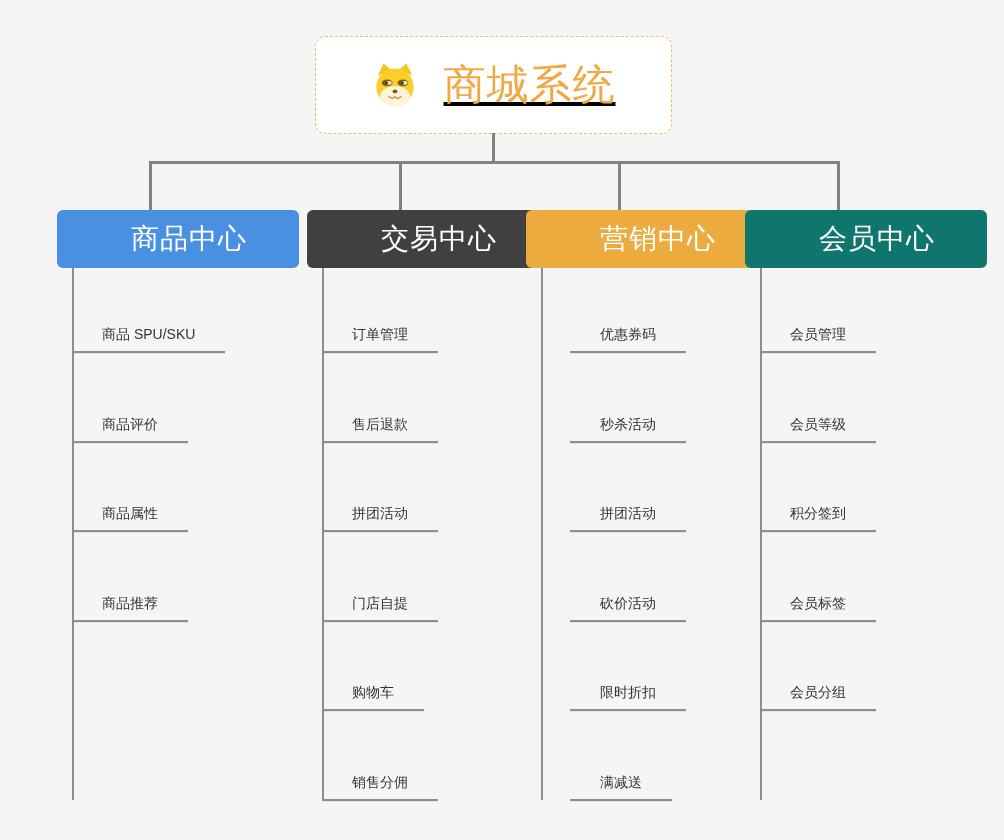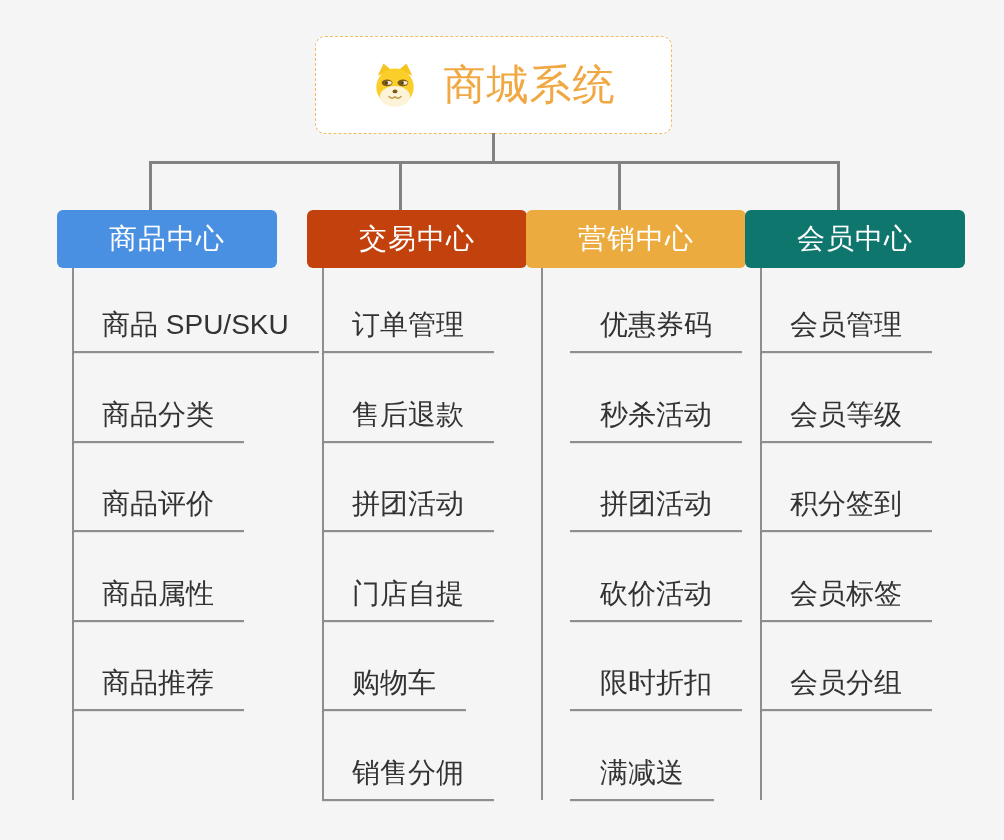"商城系统" .root-node { text-decoration: none -> underline }
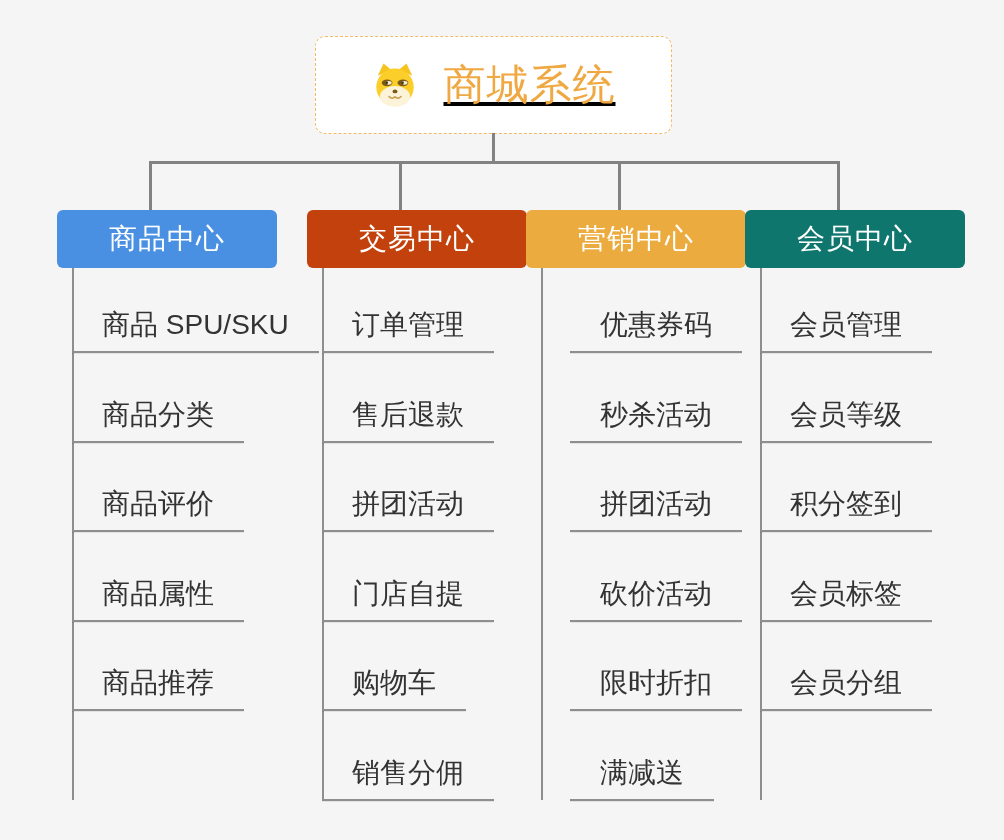"商品中心" .branch-box { padding-left: none -> 22px }
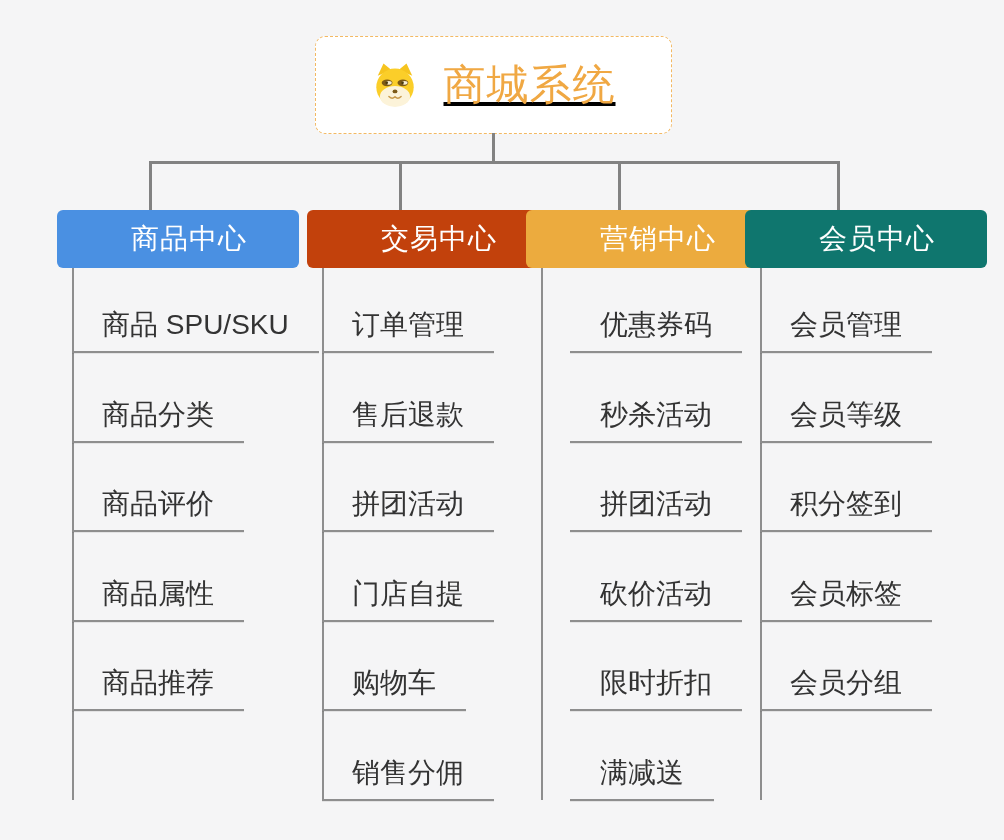"交易中心" div.branch-box { background: #c2410c -> #404040 }
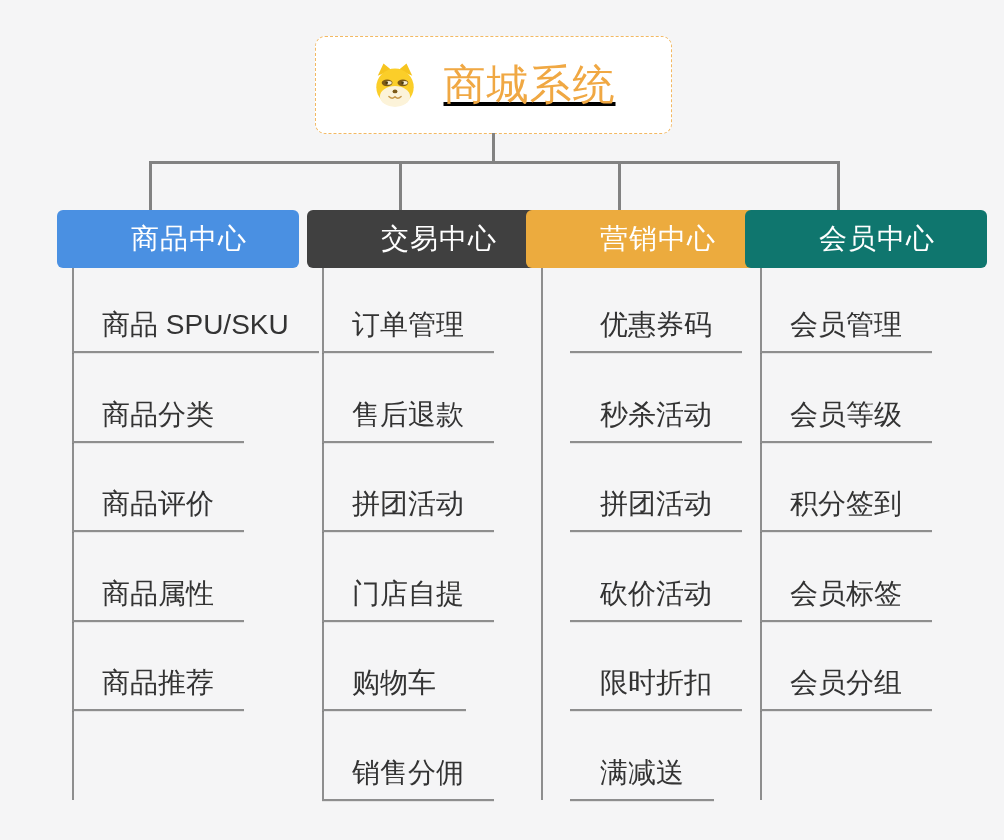"商品 SPU/SKU" .sub-item { font-size: 28px -> 14px }
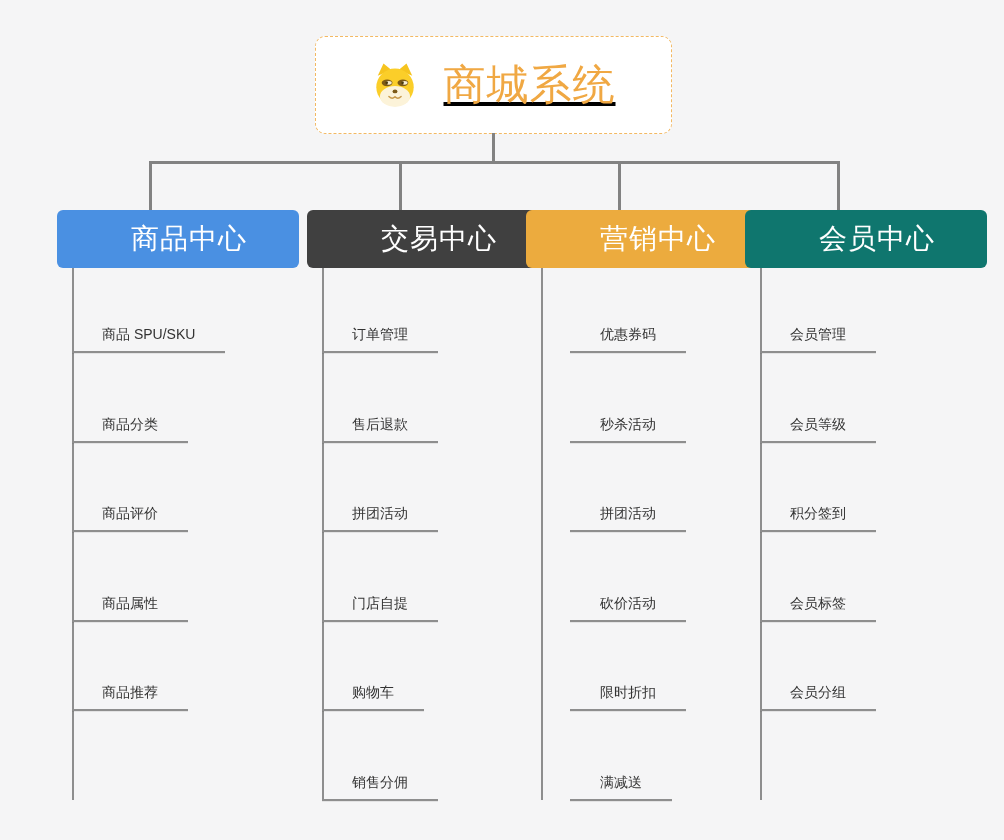"商品分类" div.sub-item { html: <div>商品分类</div> -> none }
